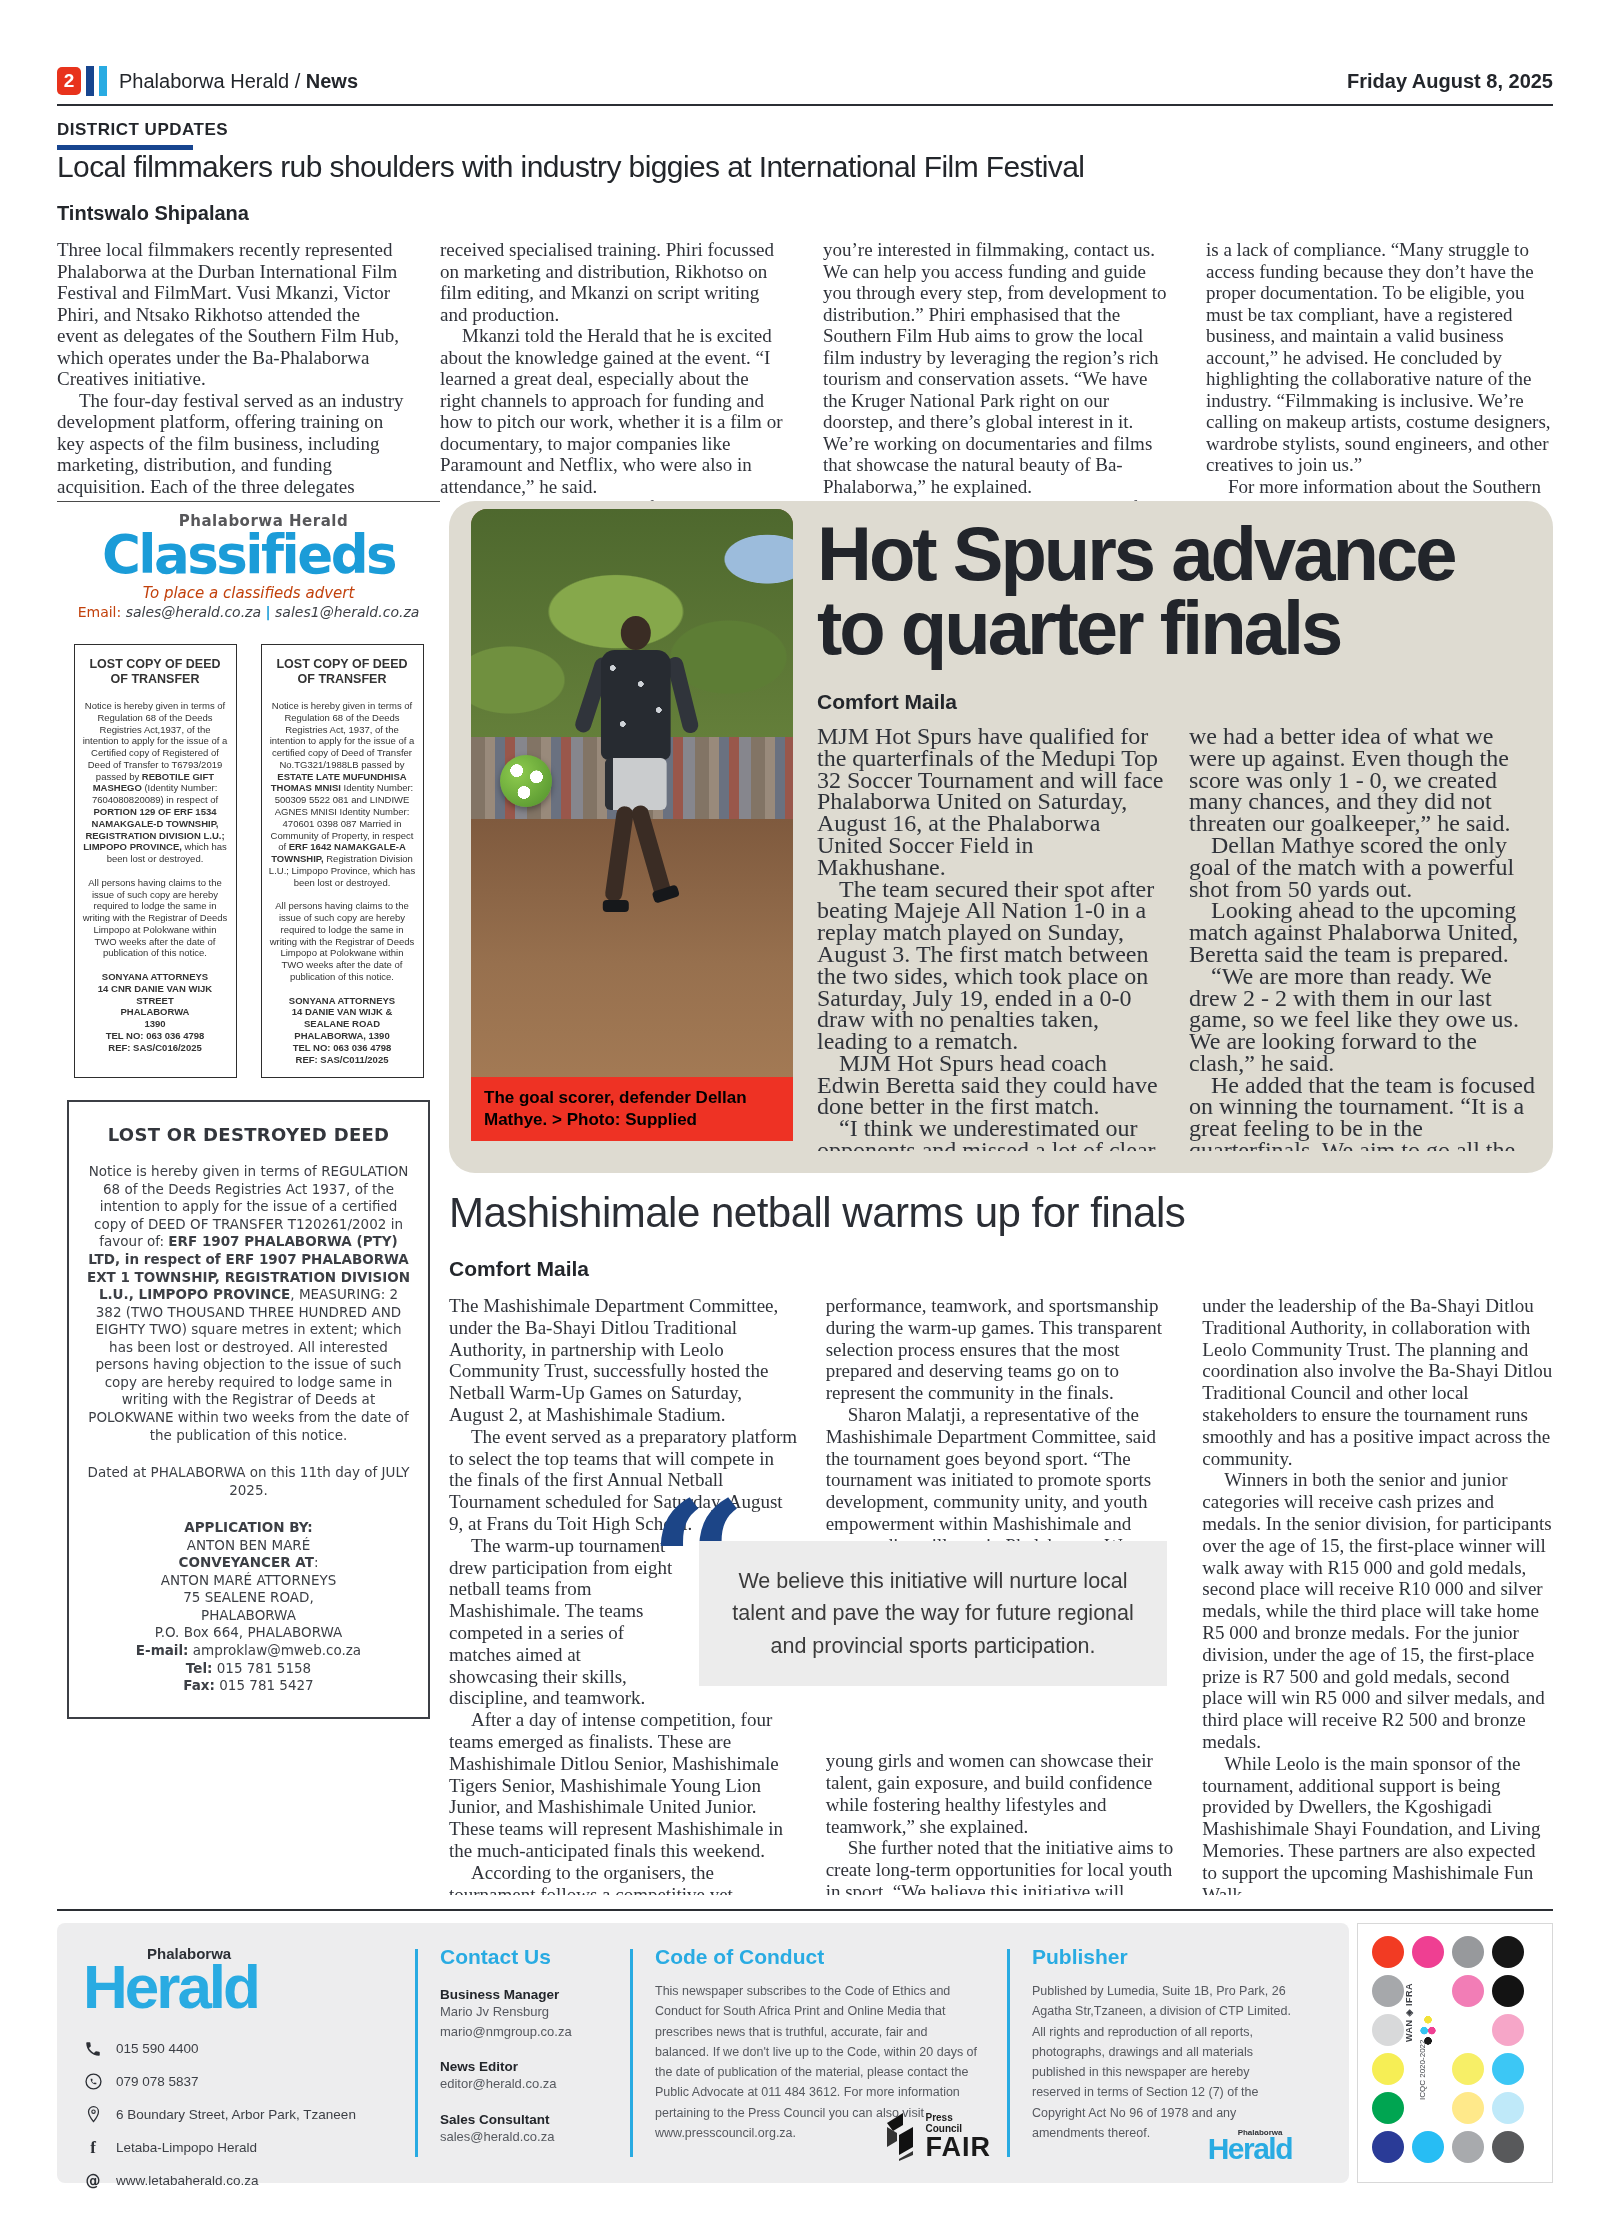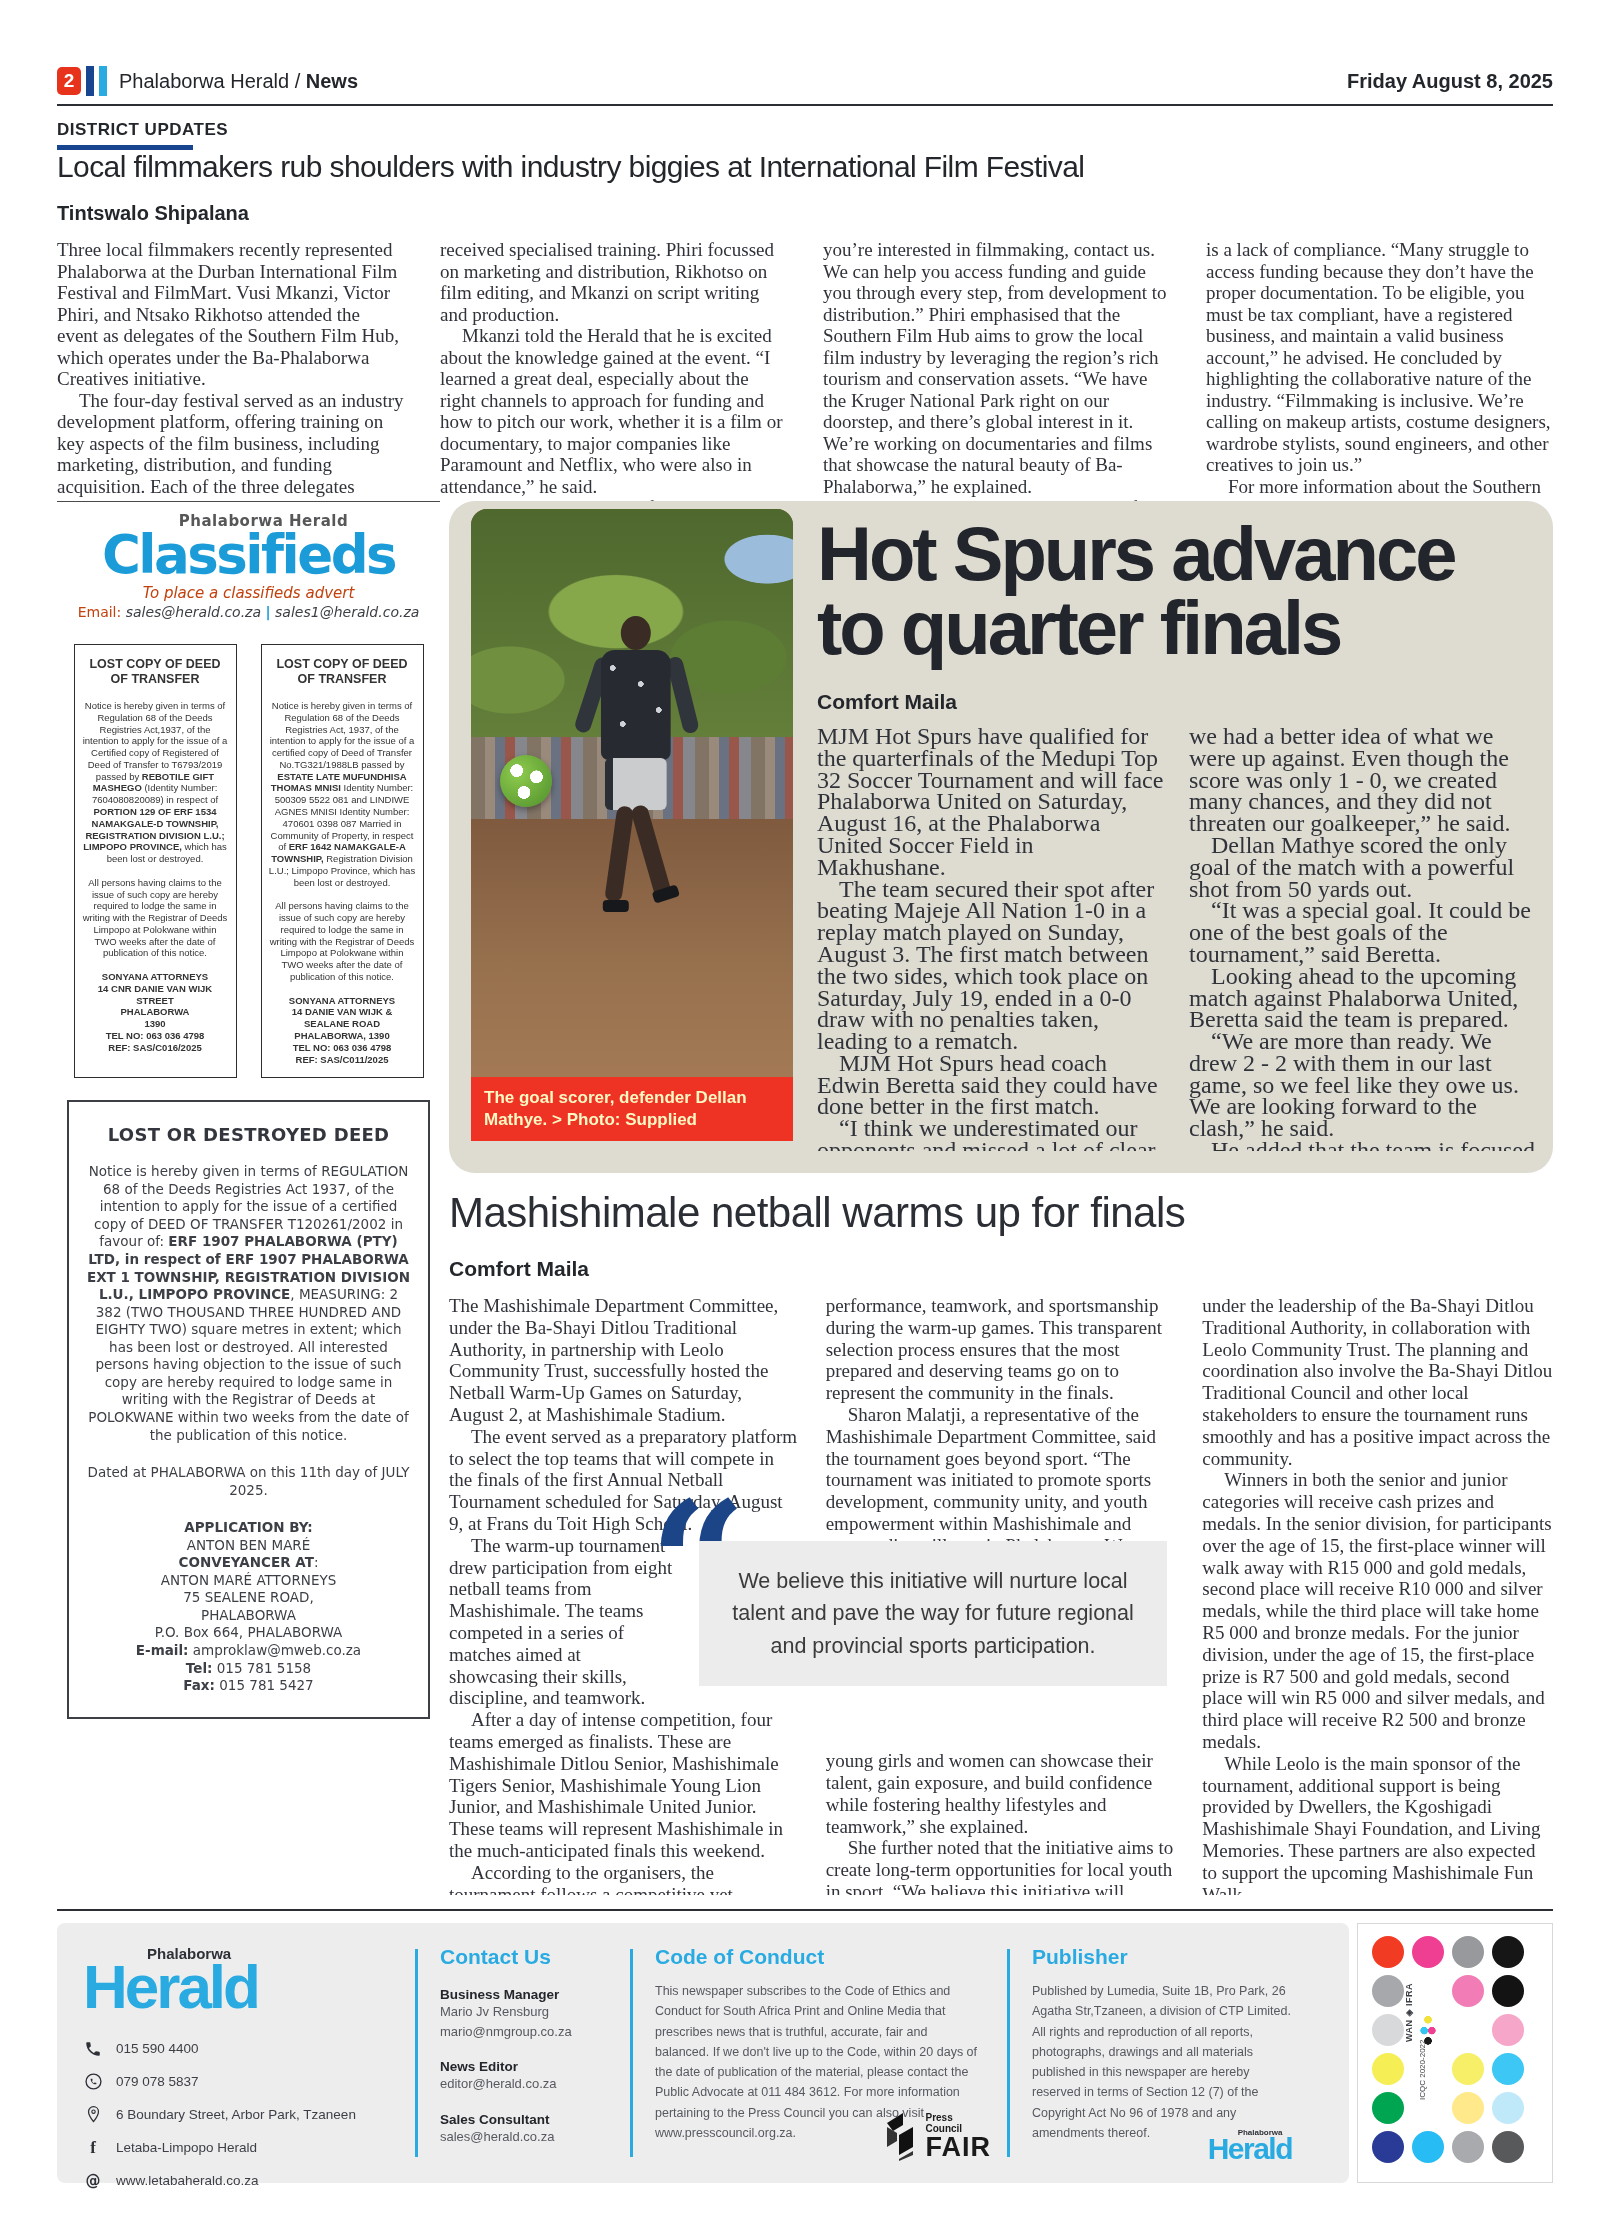"“It was a special goal." p { html: <p>“It was a special goal. It could be one of the best goals of the tournament,” said Beretta.</p> -> none }
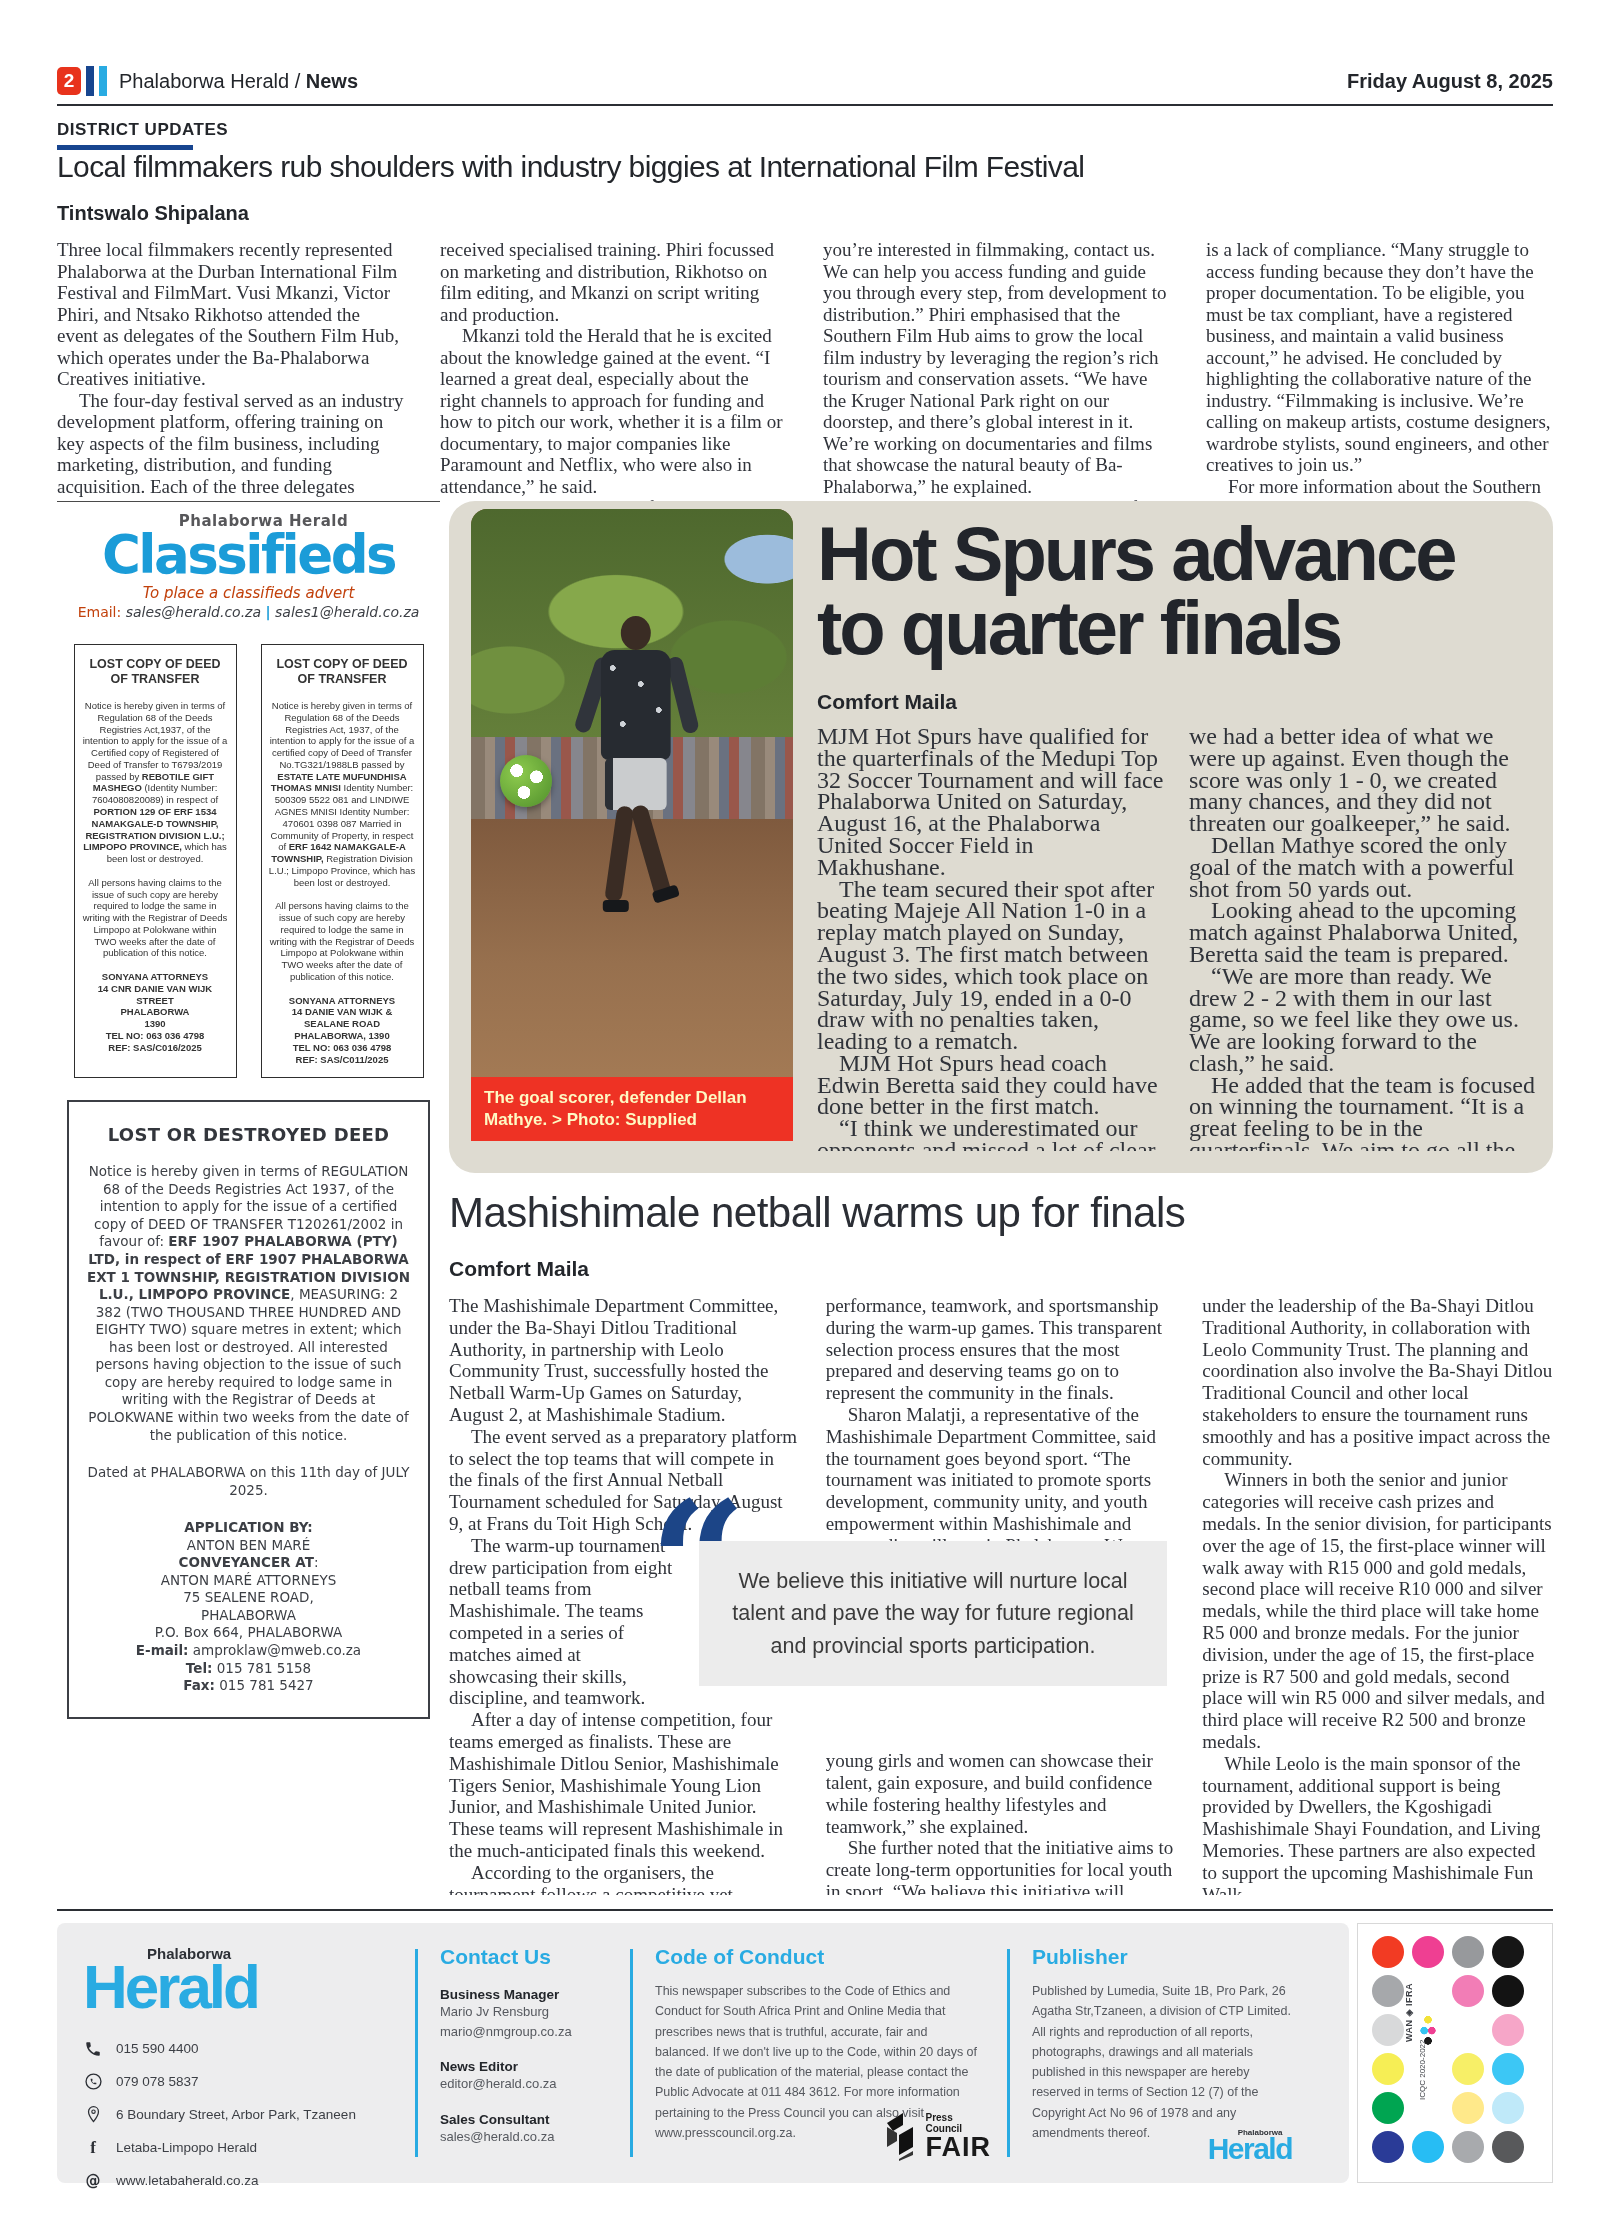"The goal scorer, defender Dellan" .hs-caption { color: #fef9c3 -> #000000 }
